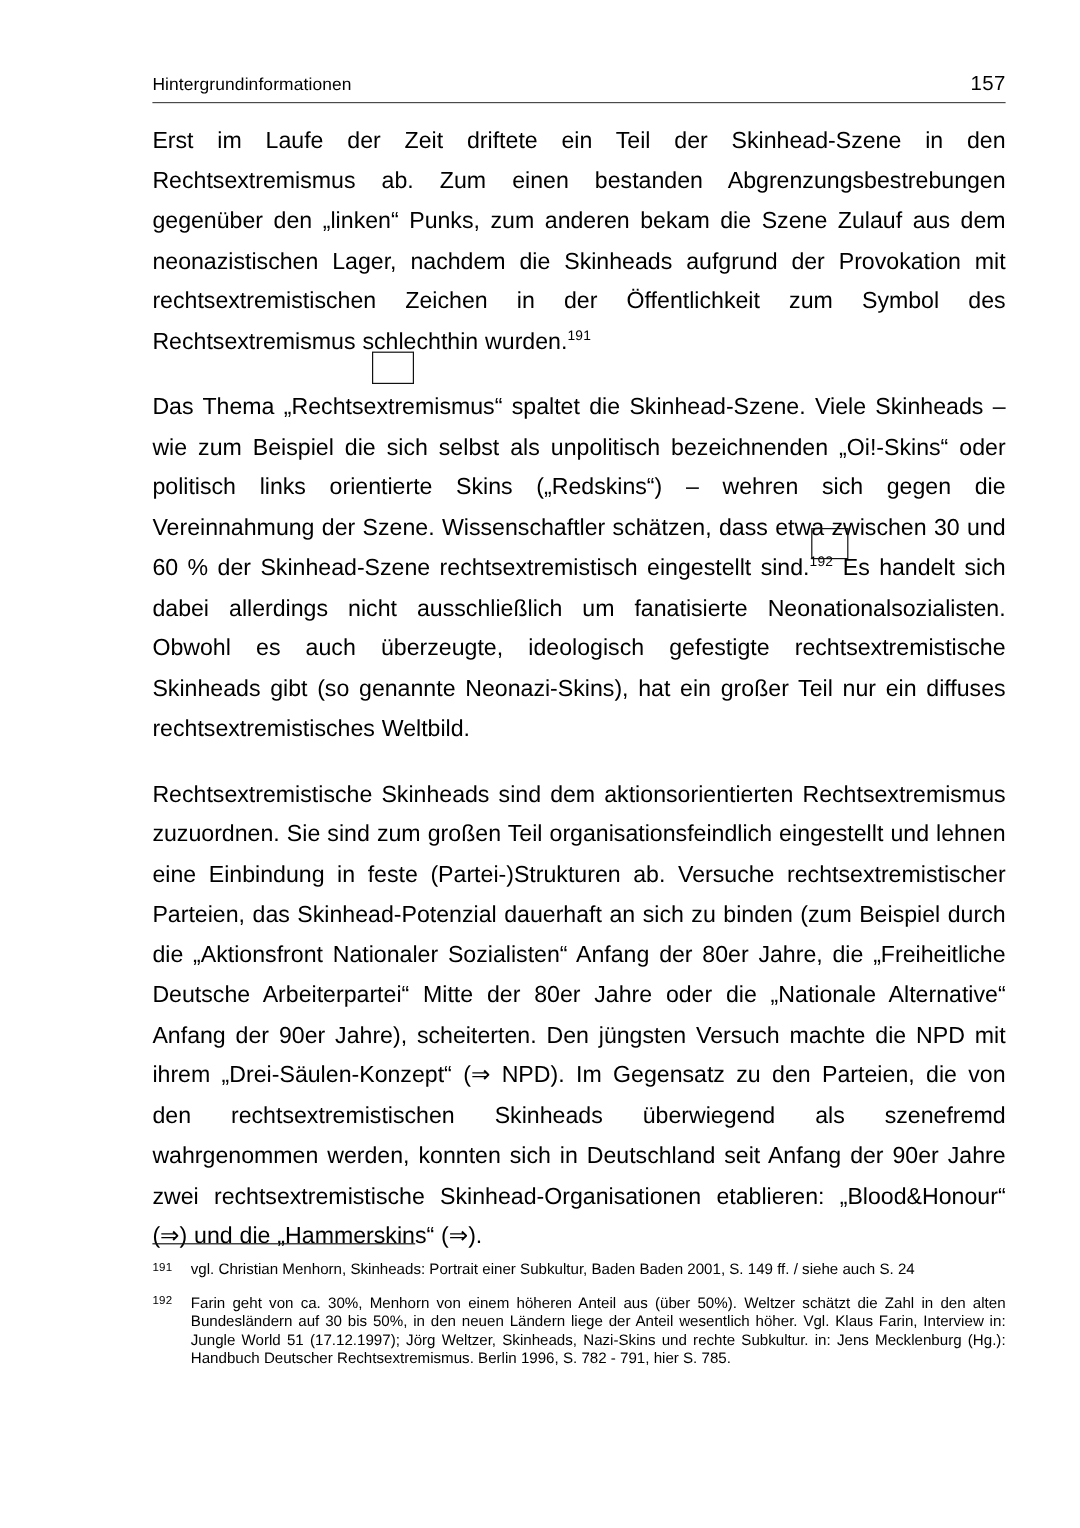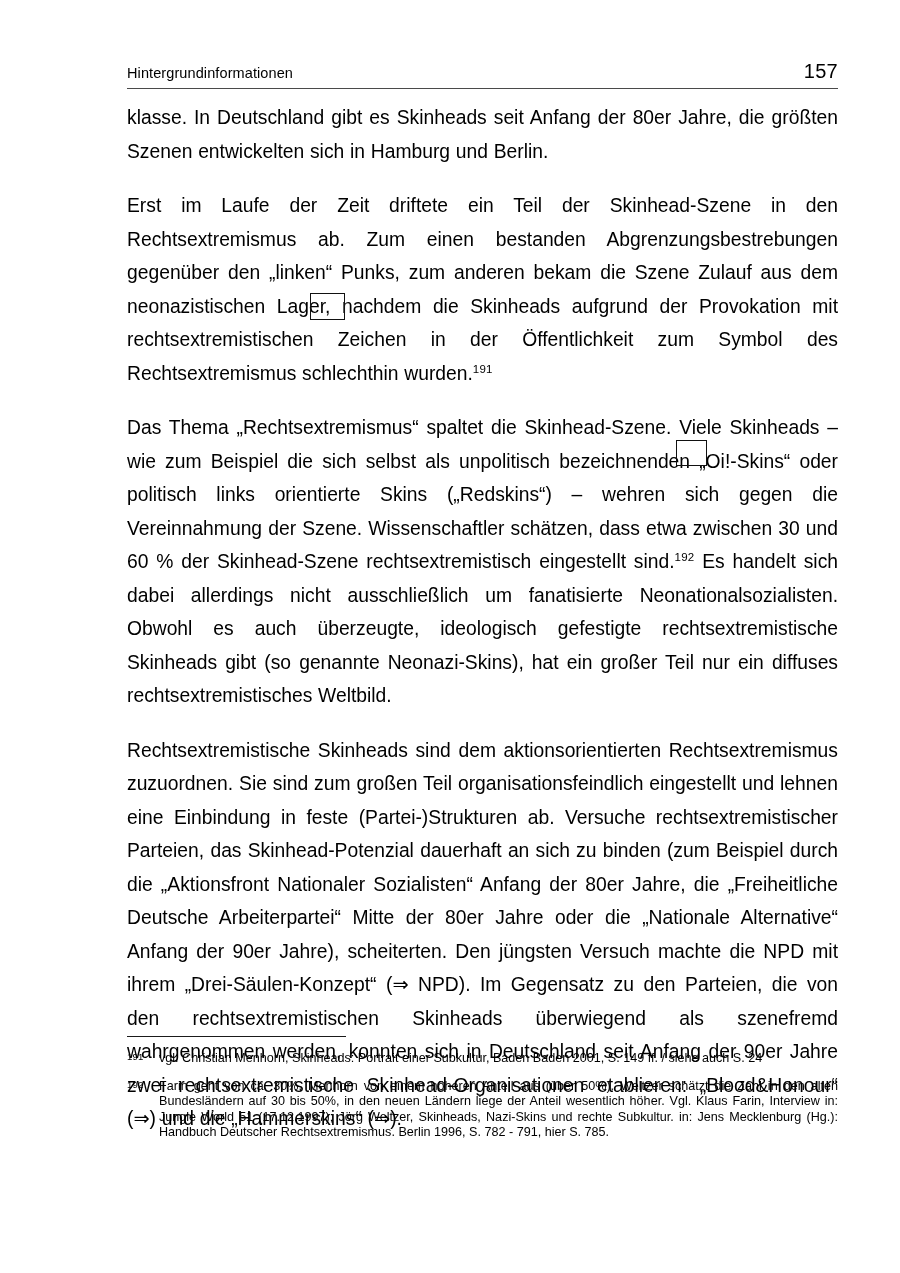"157" .header-pageno { font-size: 20px -> 17px }
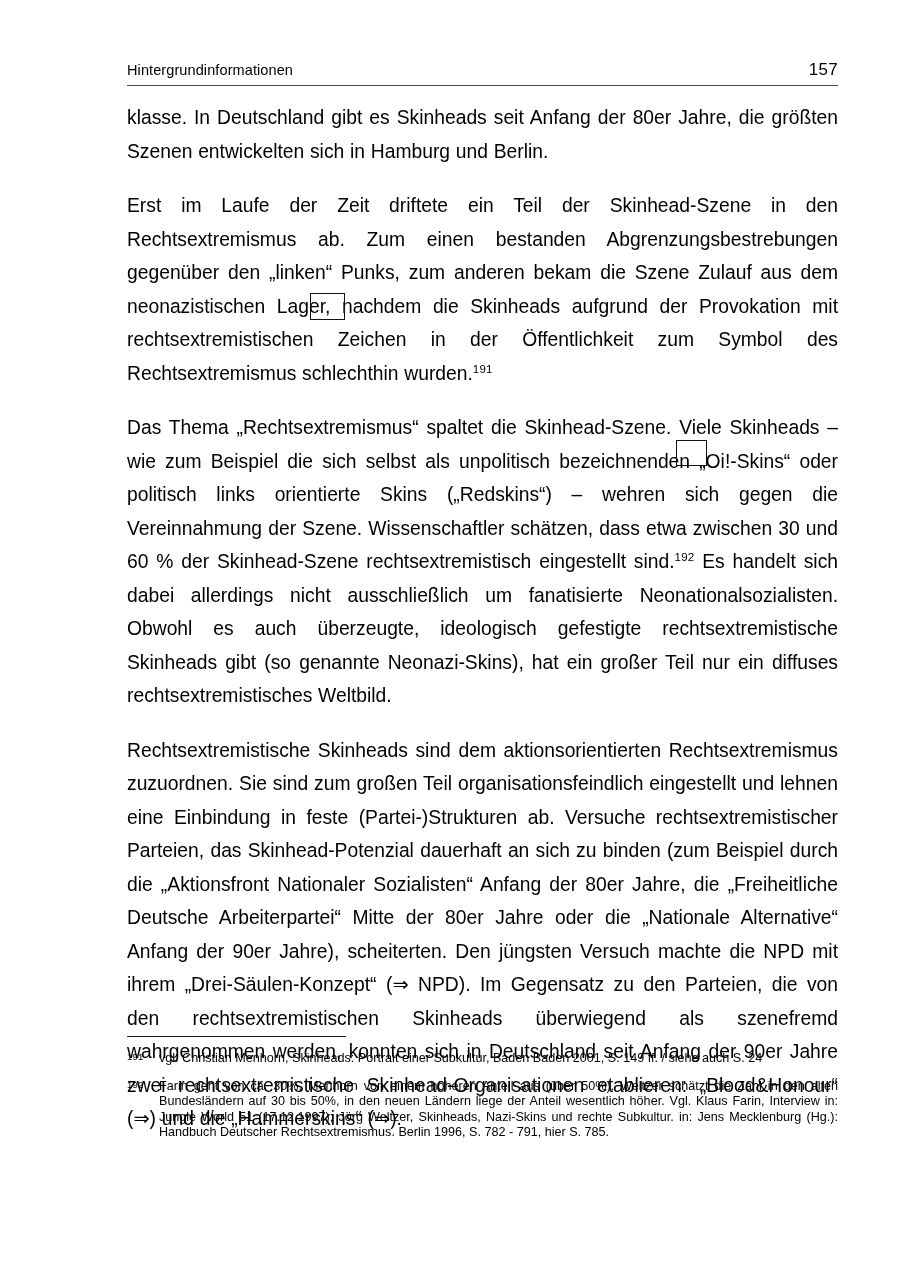"klasse. In Deutschland gibt es" p.para { html: <p>klasse. In Deutschland gibt es Skinheads seit Anfang der 80er Jahre, die größten Szenen entwickelten sich in Hamburg und Berlin.</p> -> none }
